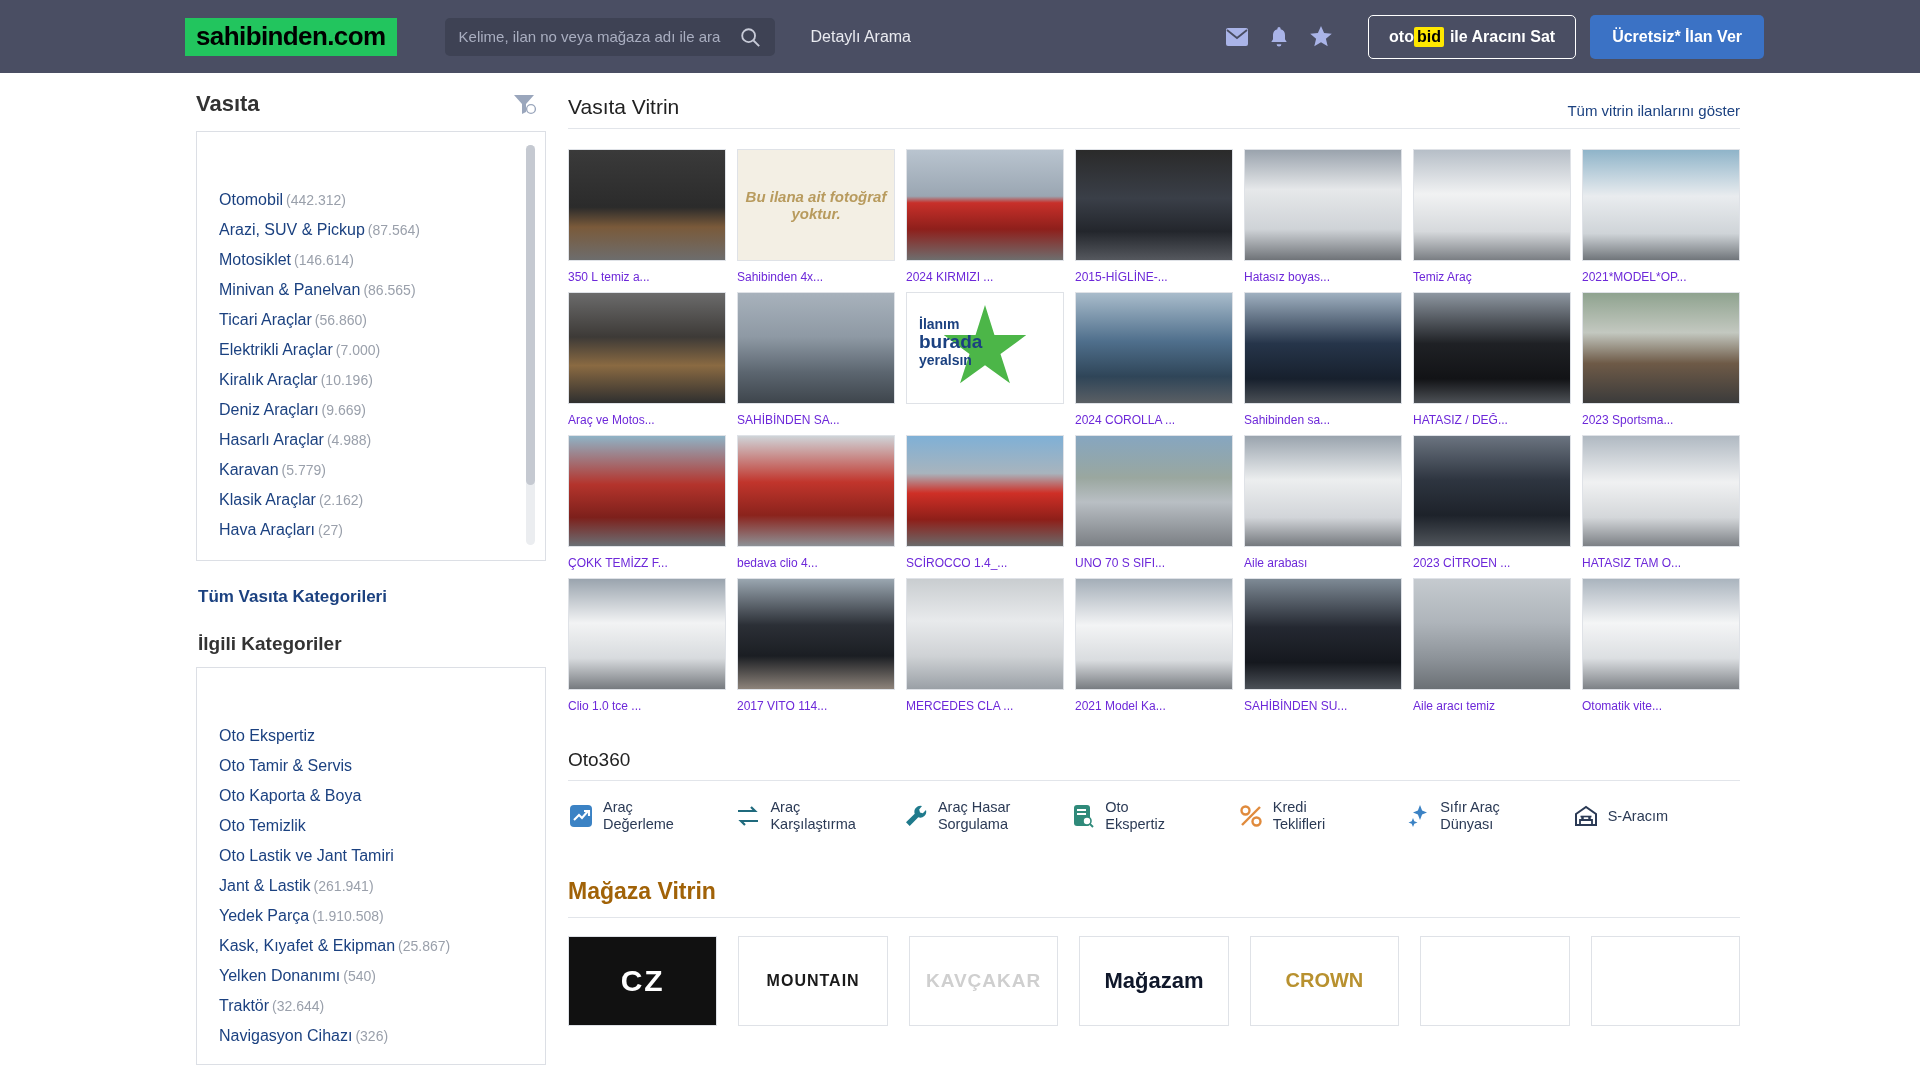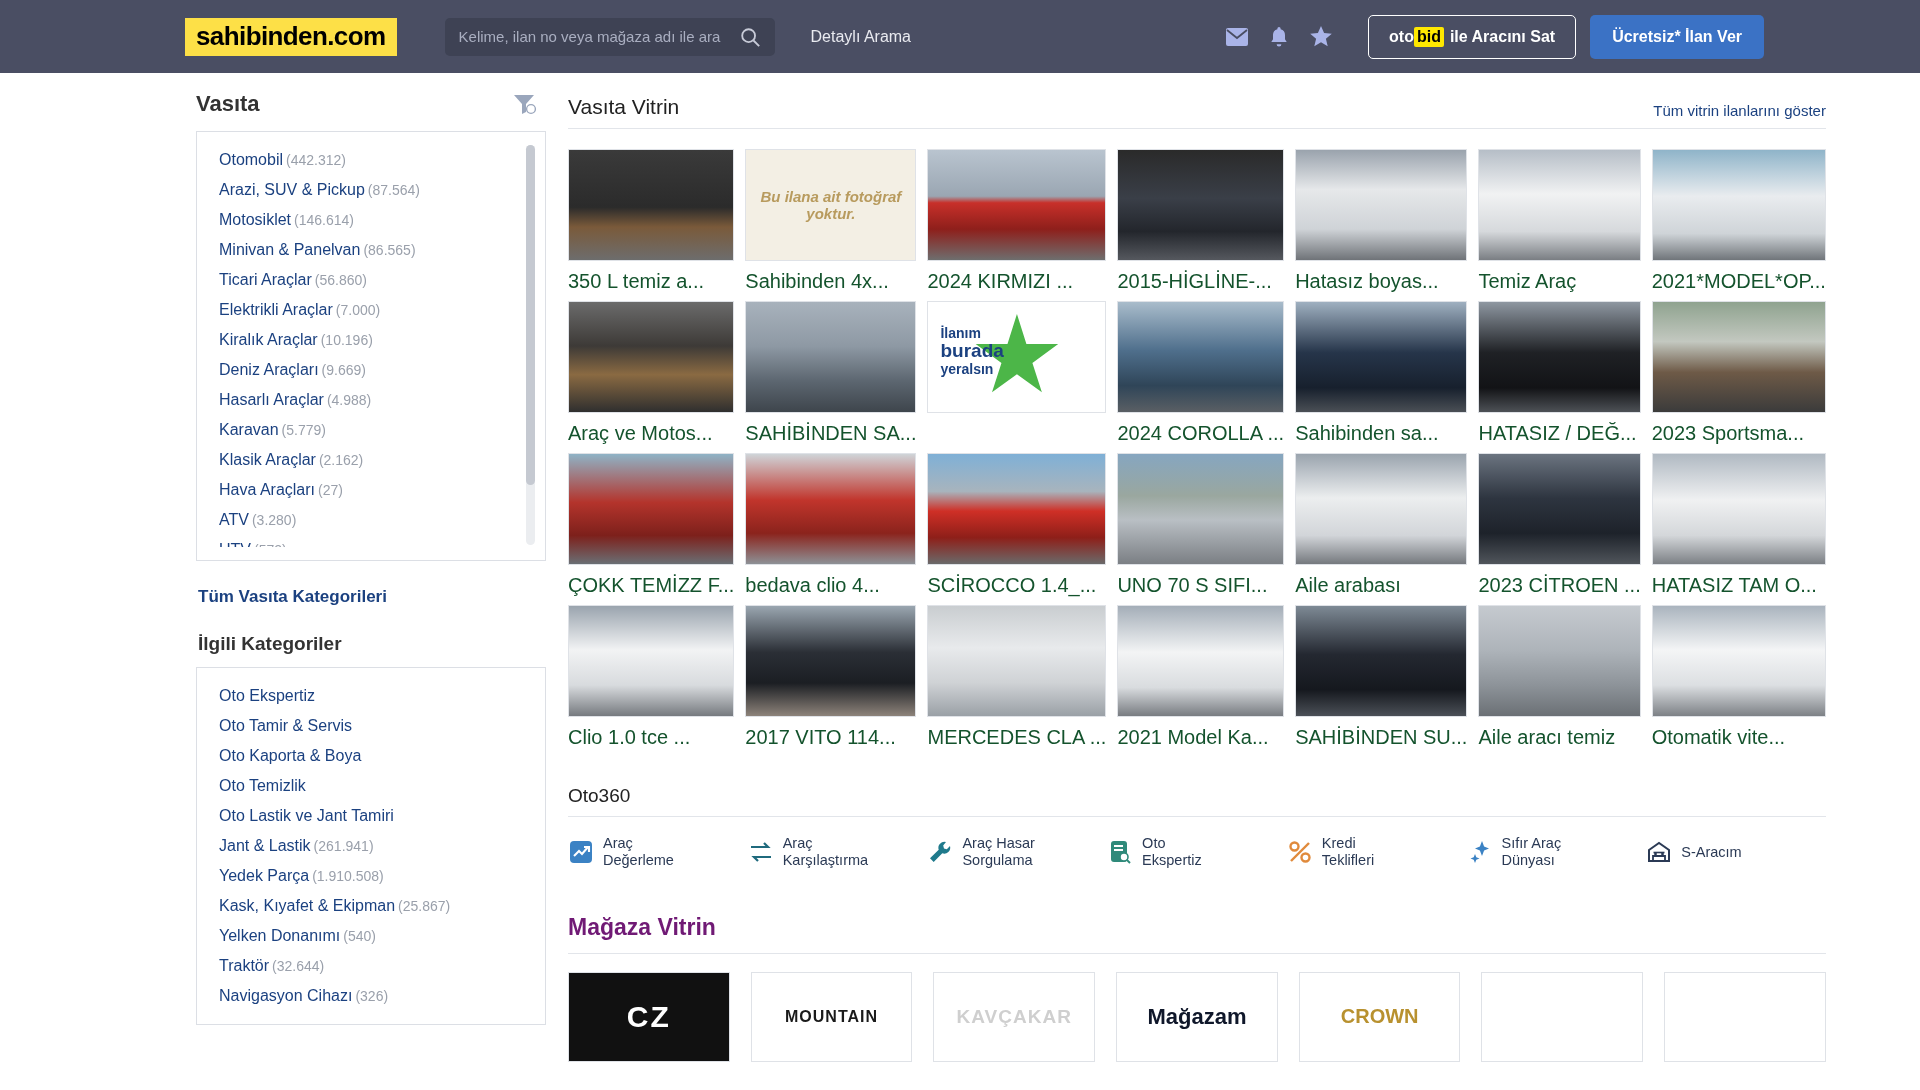"sahibinden.com" .logo { background: #fde047 -> #22c55e }
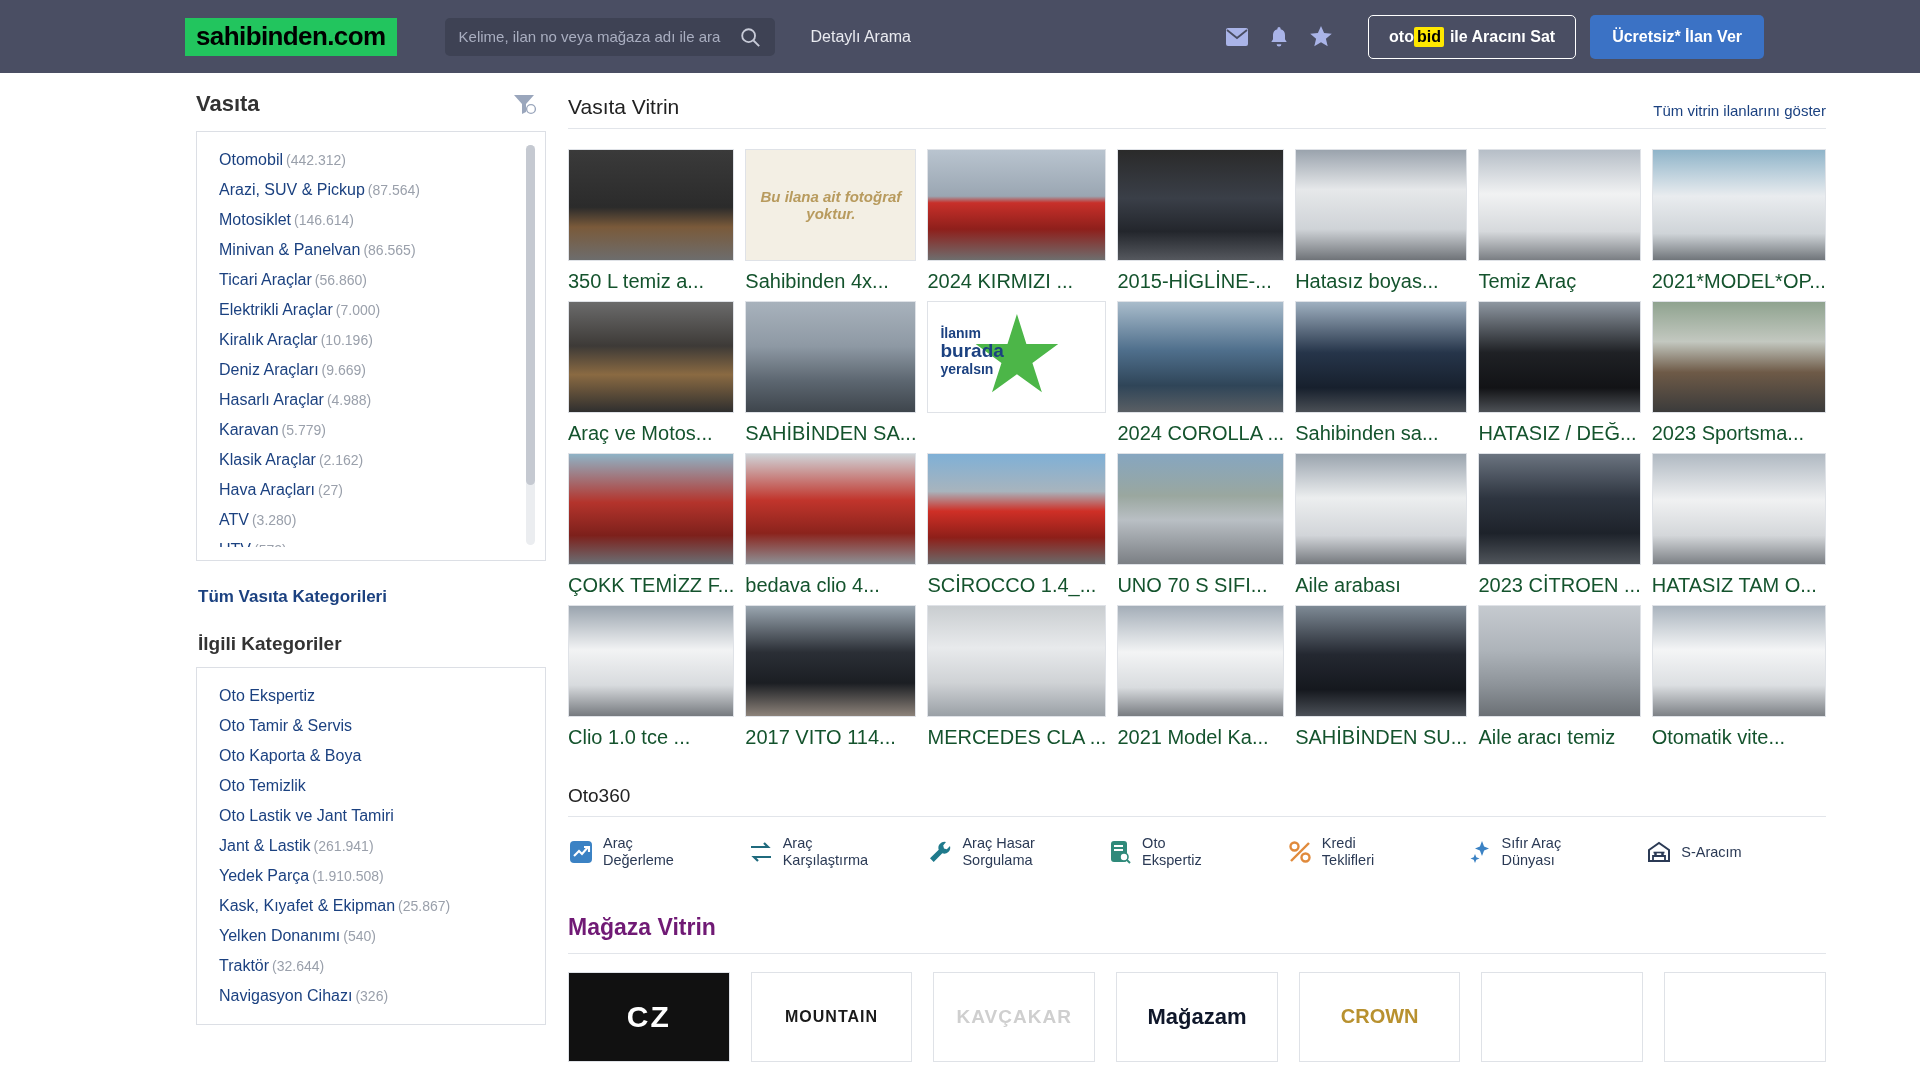"Otomobil (442.312)" .cat-list { margin-top: none -> 40px }
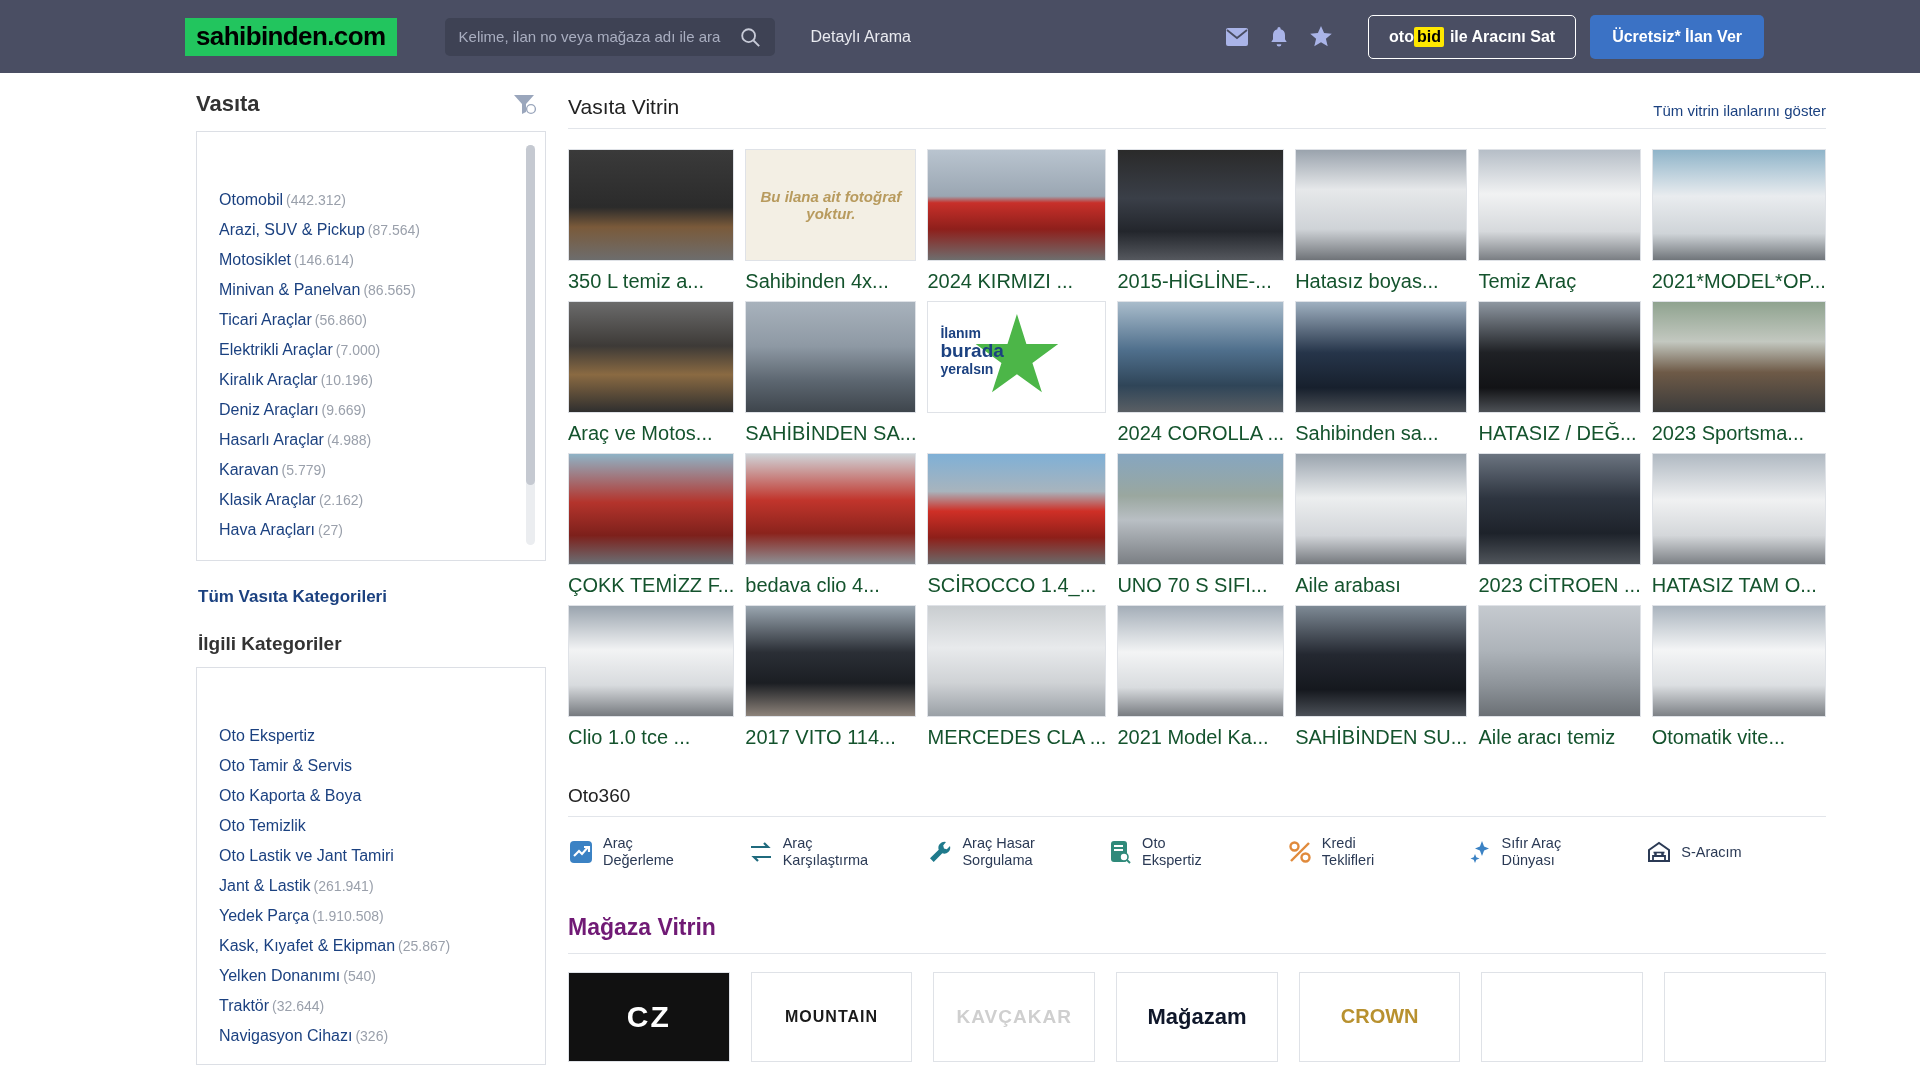"350 L temiz a..." .card-title { color: #14532d -> #6d28d9; font-size: 20px -> 12px }
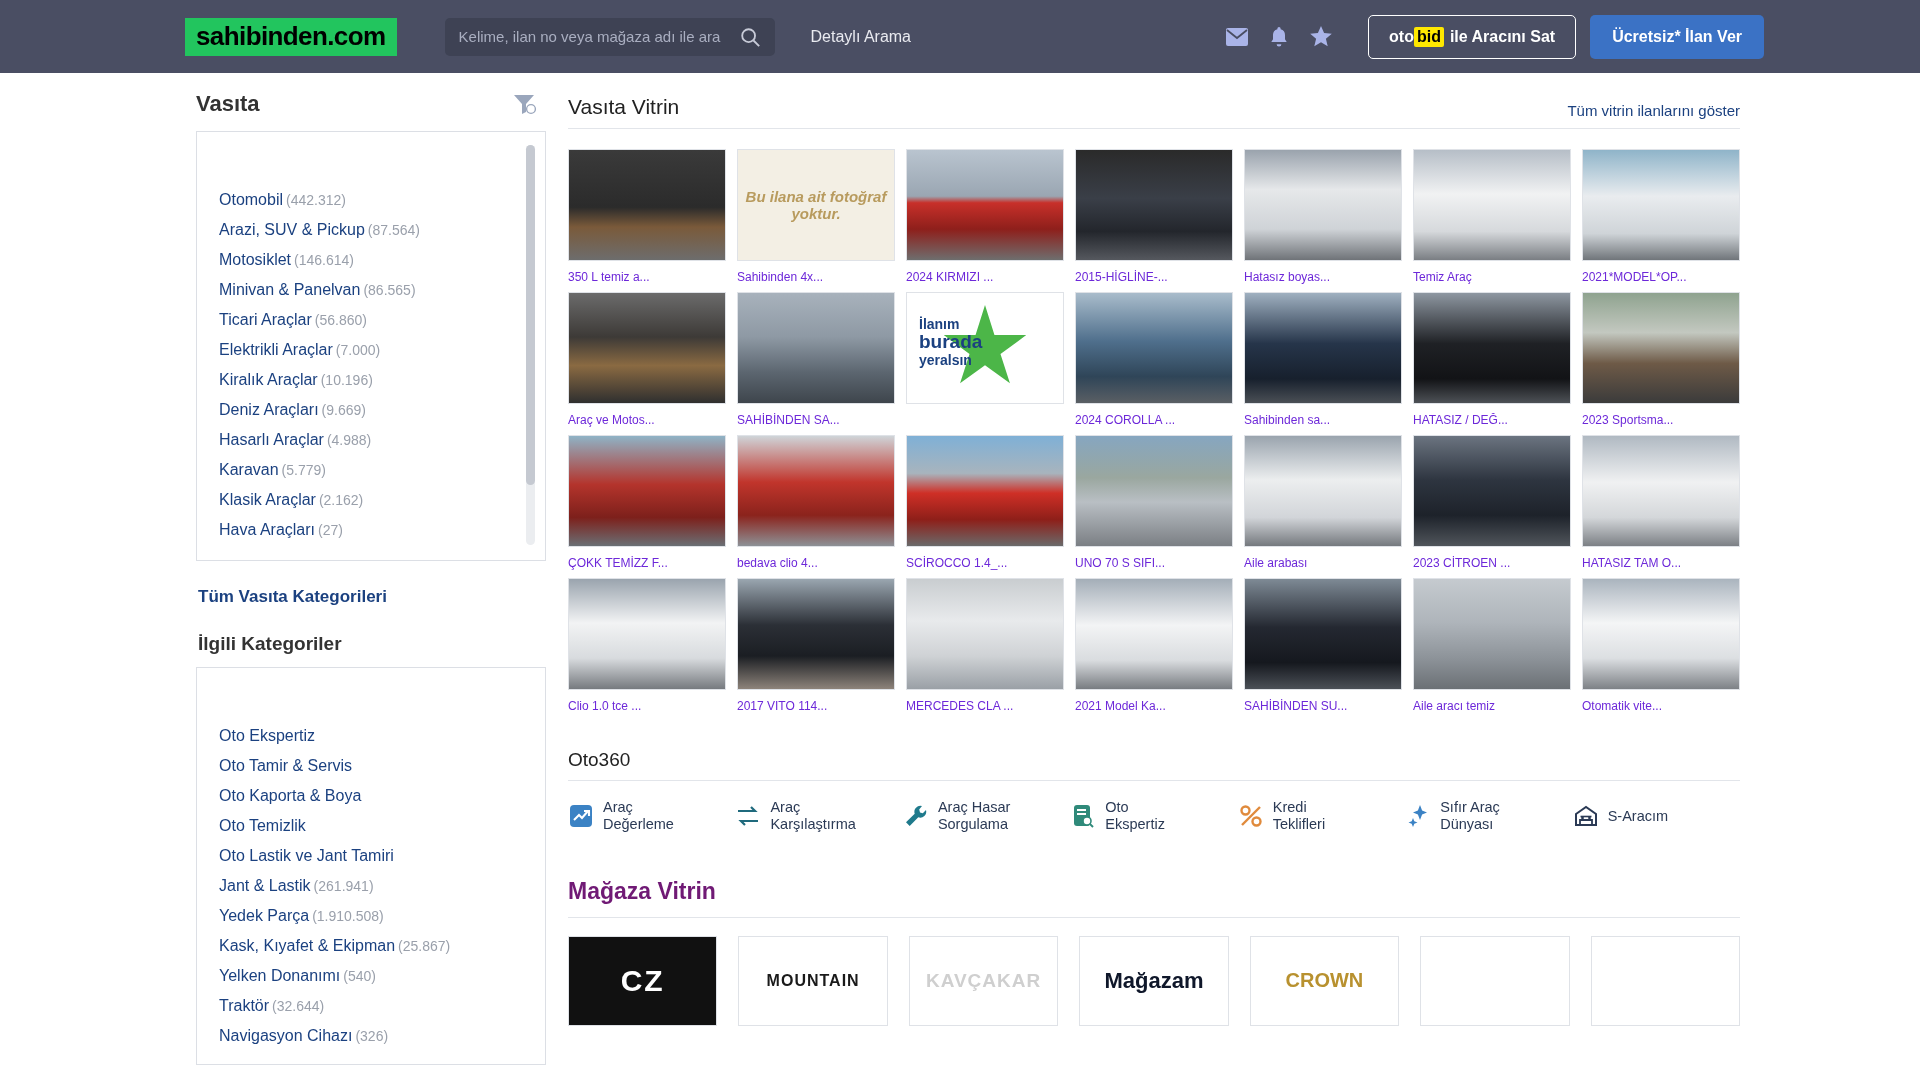"Mağaza Vitrin" .magaza-head { color: #701a75 -> #a16207 }
